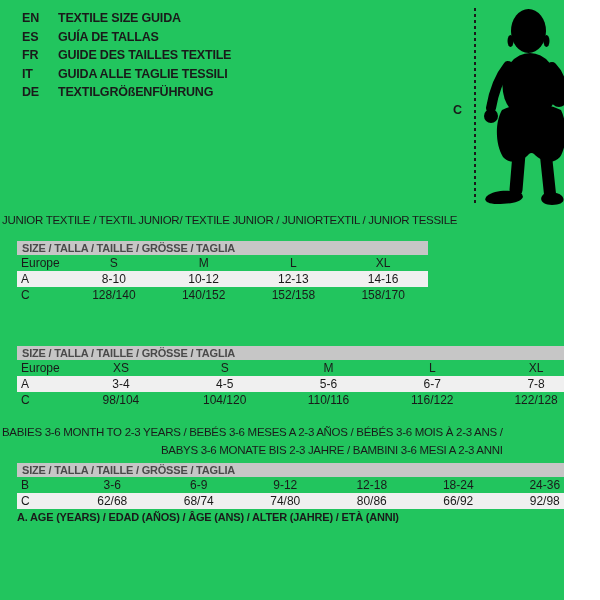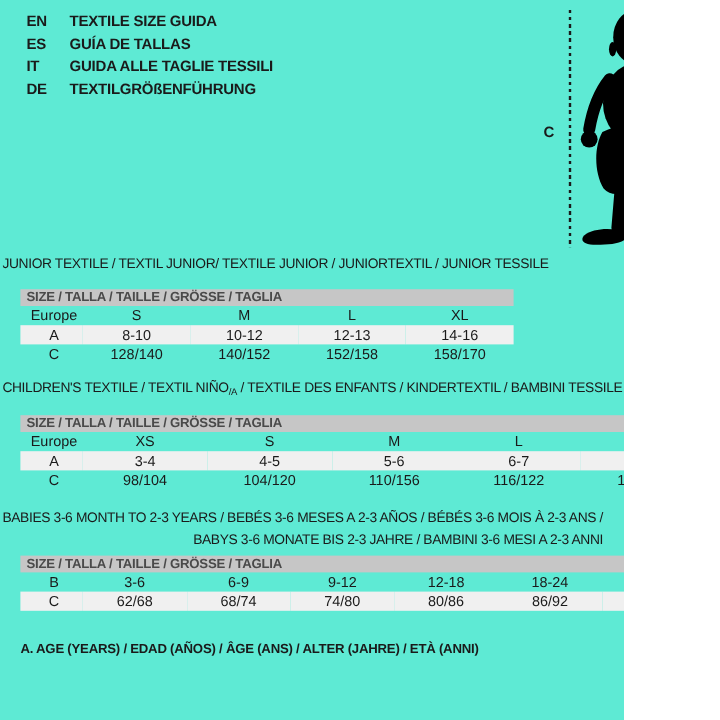"EN" .canvas { background: #5eead4 -> #22c55e; width: 520px -> 564px }
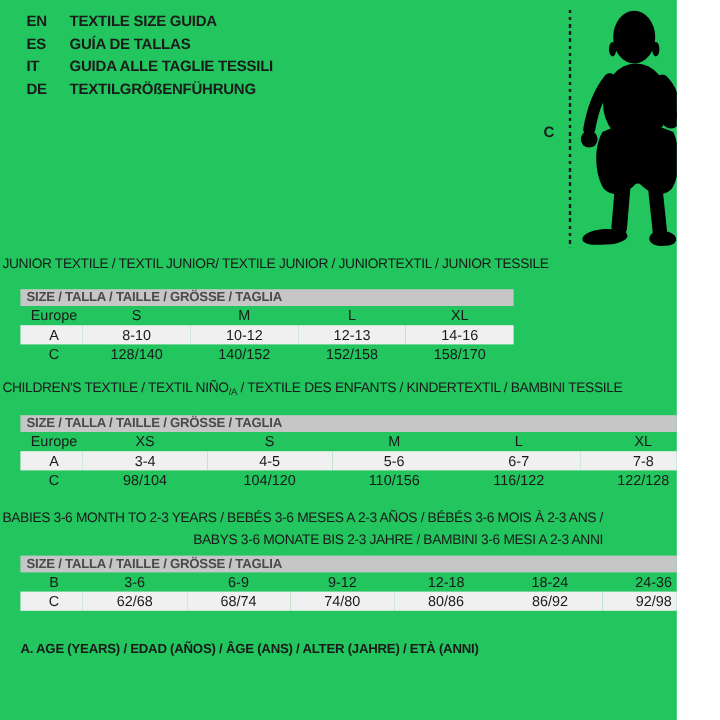"FR" div.lang-row { html: none -> <div> <span>FR</span> <span>GUIDE DES TAILLES TEXTILE</span> </div> }
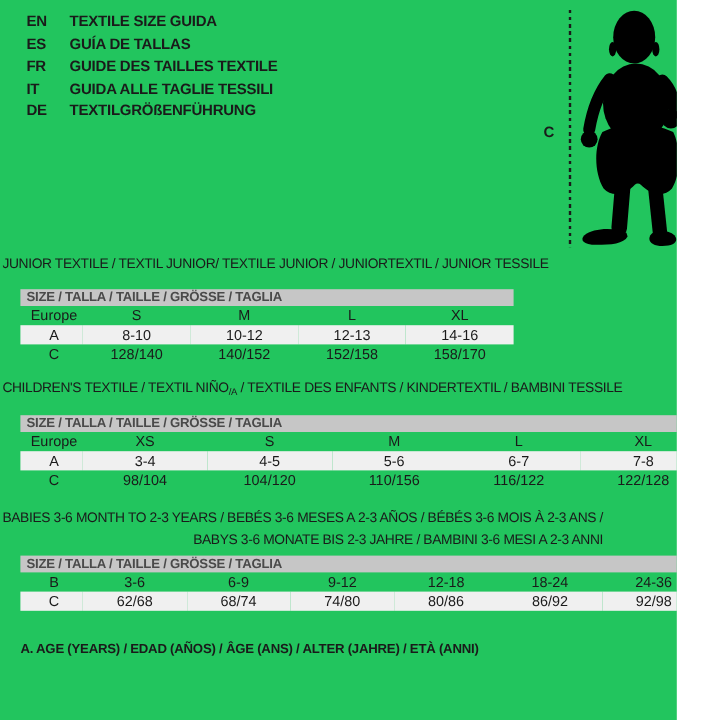"Europe" .tbl td.lab { text-align: center -> left }
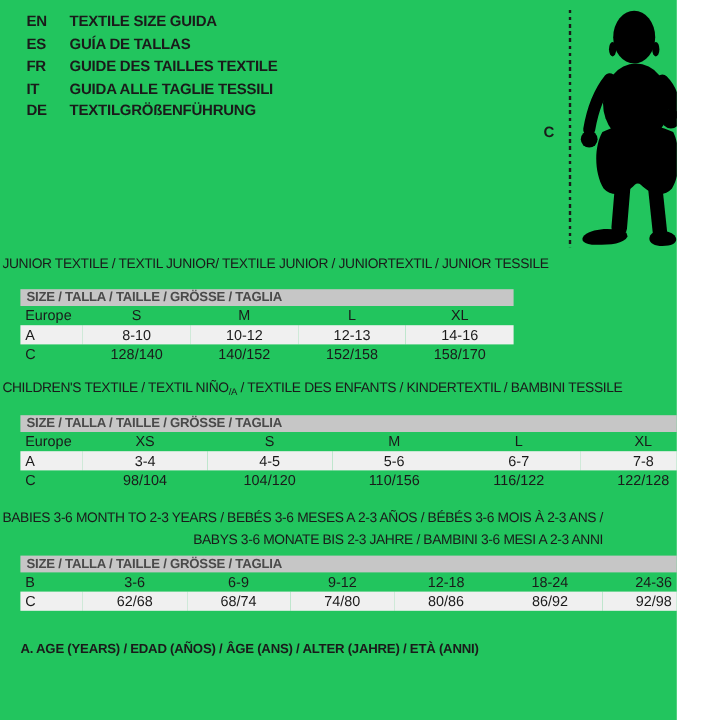"CHILDREN'S TEXTILE / TEXTIL NIÑO/A" div.sec-title { html: <div> <span>CHILDREN'S TEXTILE / TEXTIL NIÑO</span><span>/A</span><span> / TEXTILE DES ENFANTS / KINDERTEXTIL / BAMBINI TESSILE</span> </div> -> none }
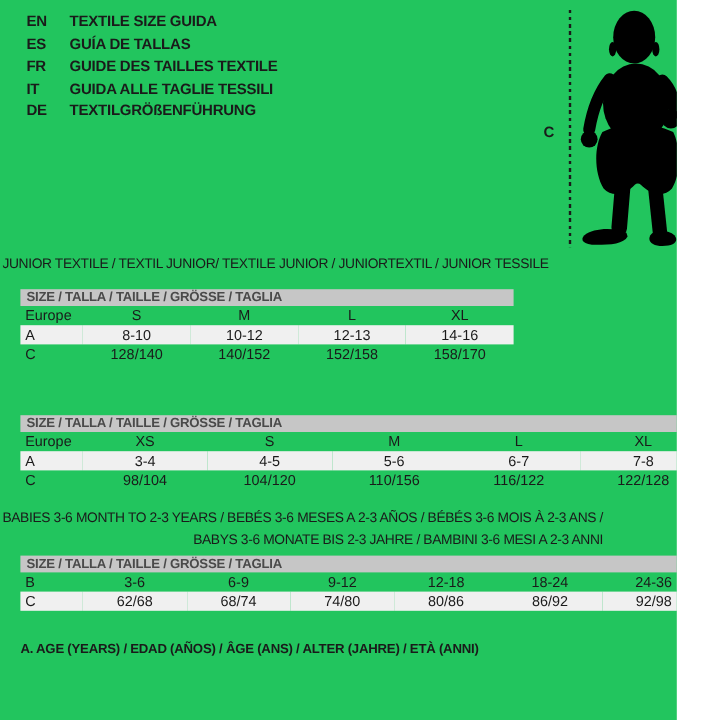"110/156" td { text: 110/156 -> 110/116 }
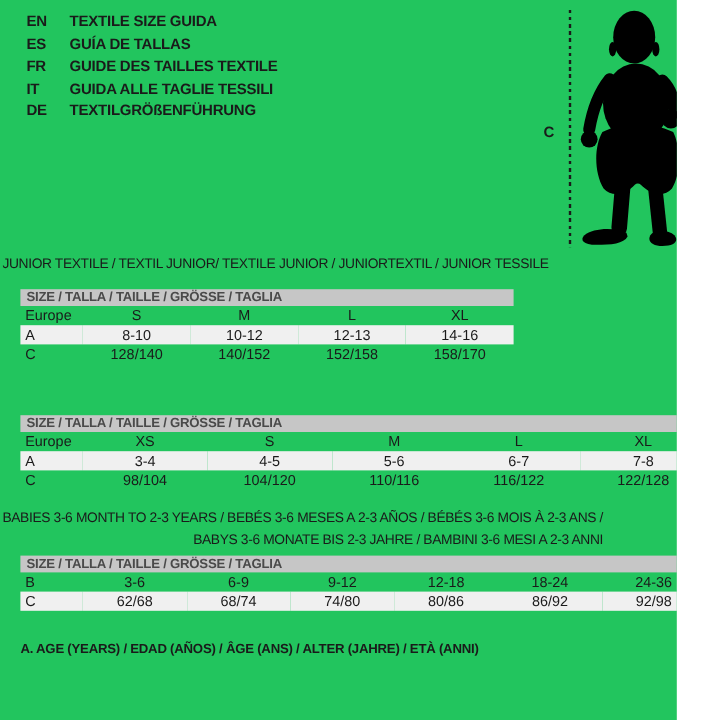"86/92" td { text: 86/92 -> 66/92 }
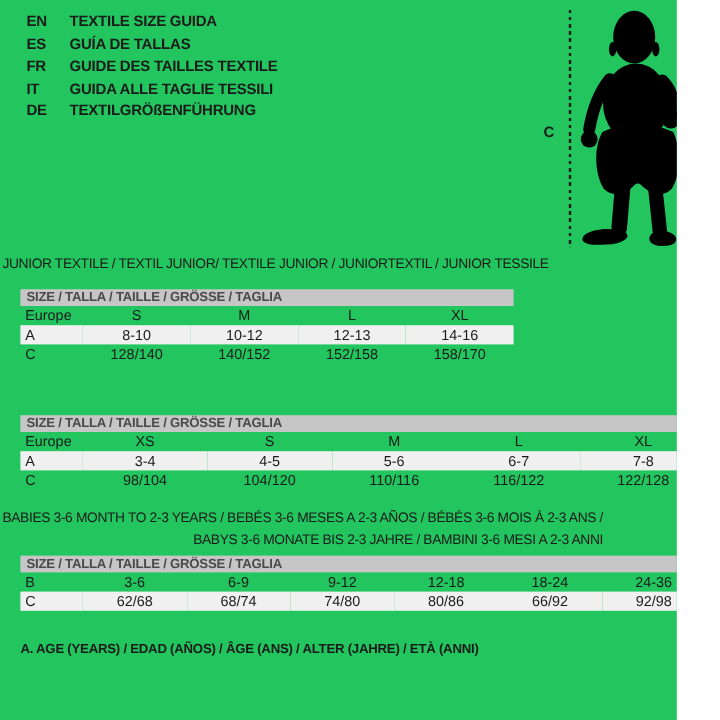"A. AGE (YEARS) / EDAD" .legend { top: 532px -> 508px }
